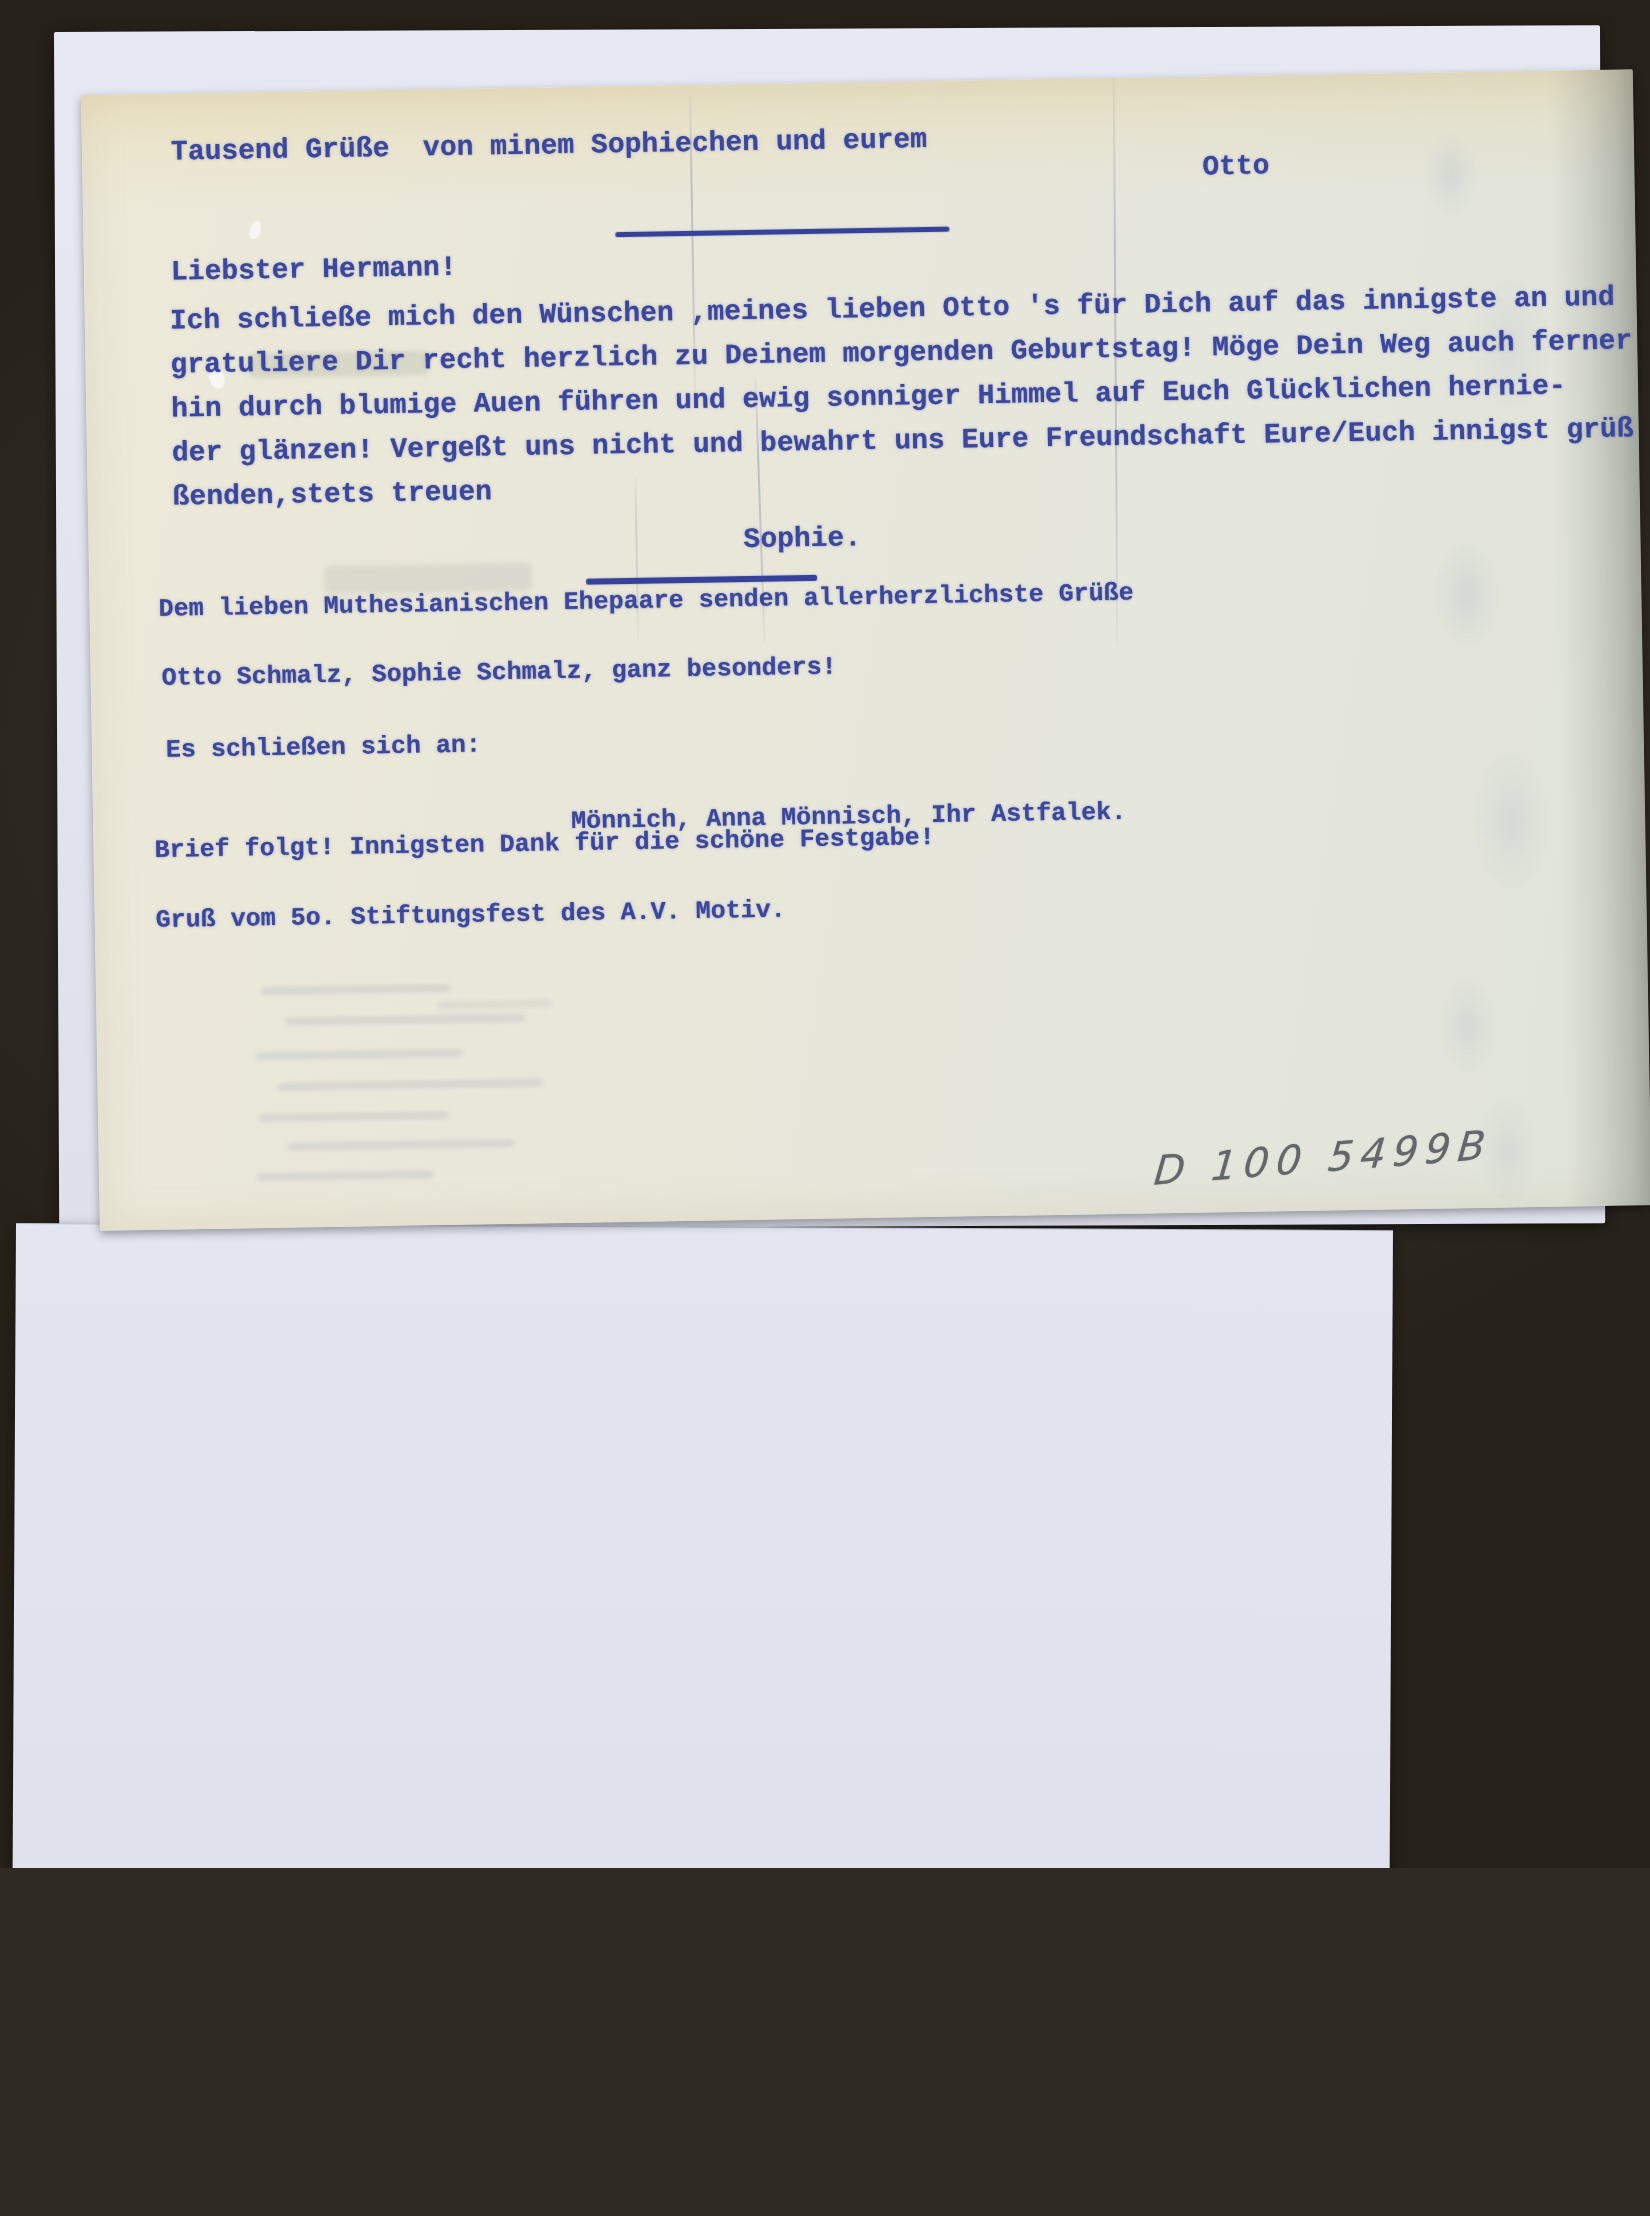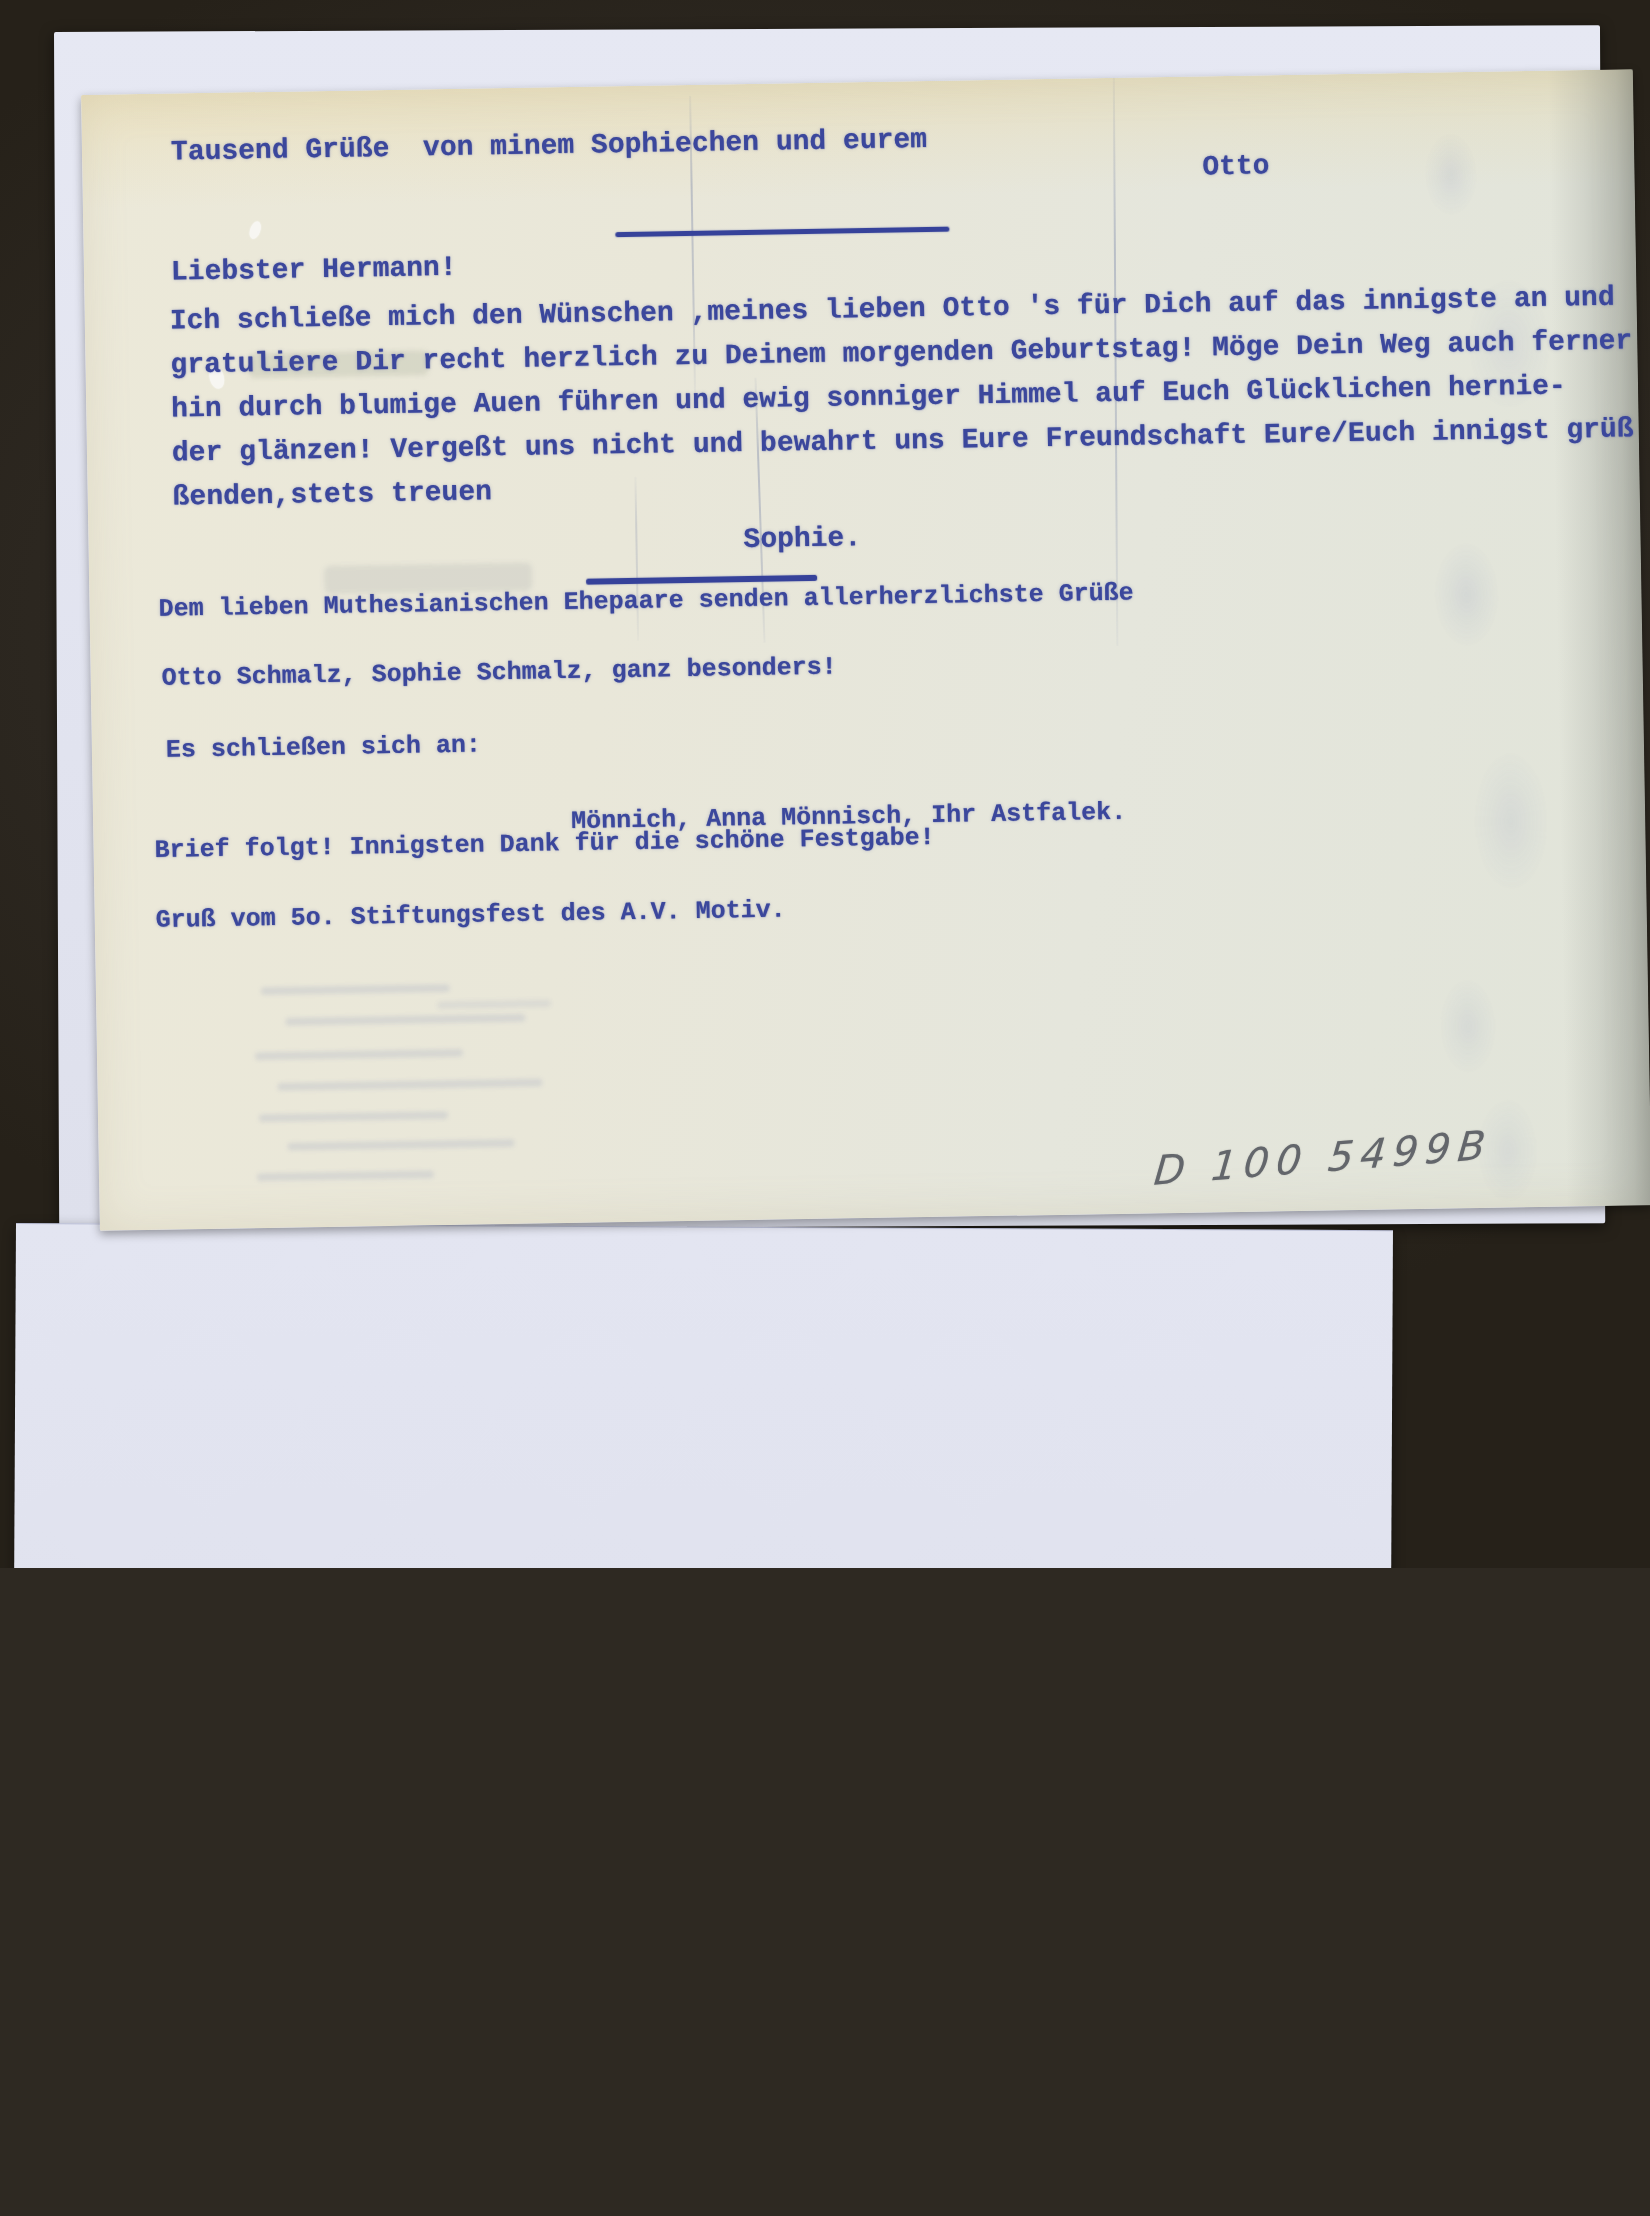"Tausend Grüße von minem Sophiechen" #stage { height: 1568px -> 1868px }
